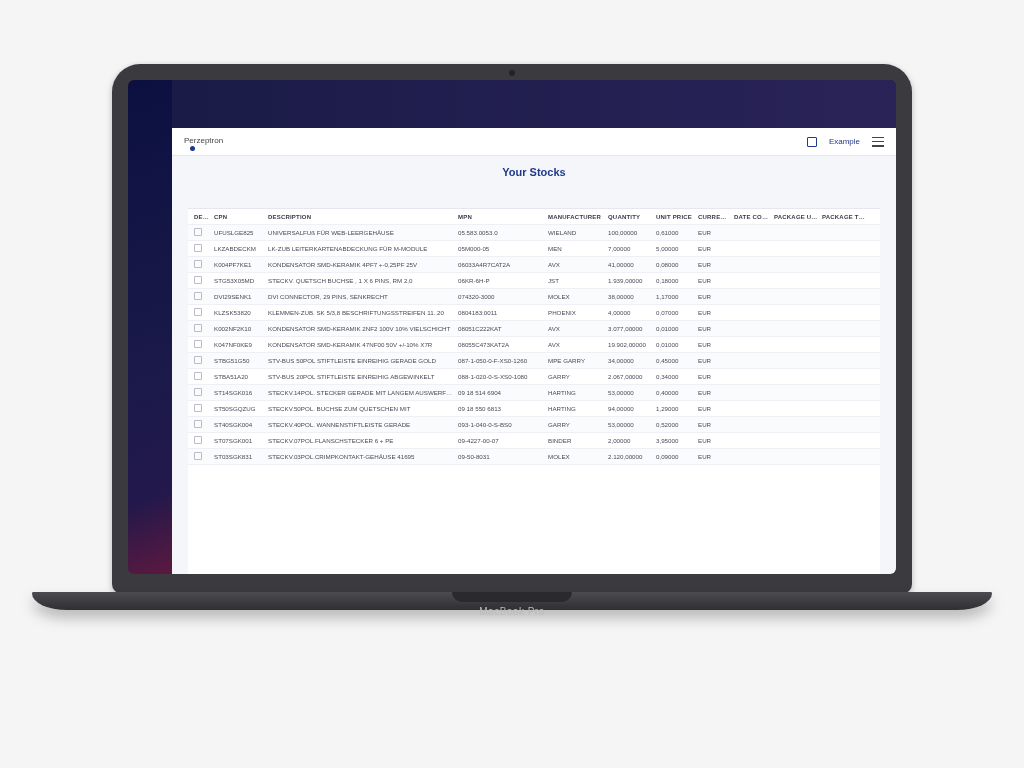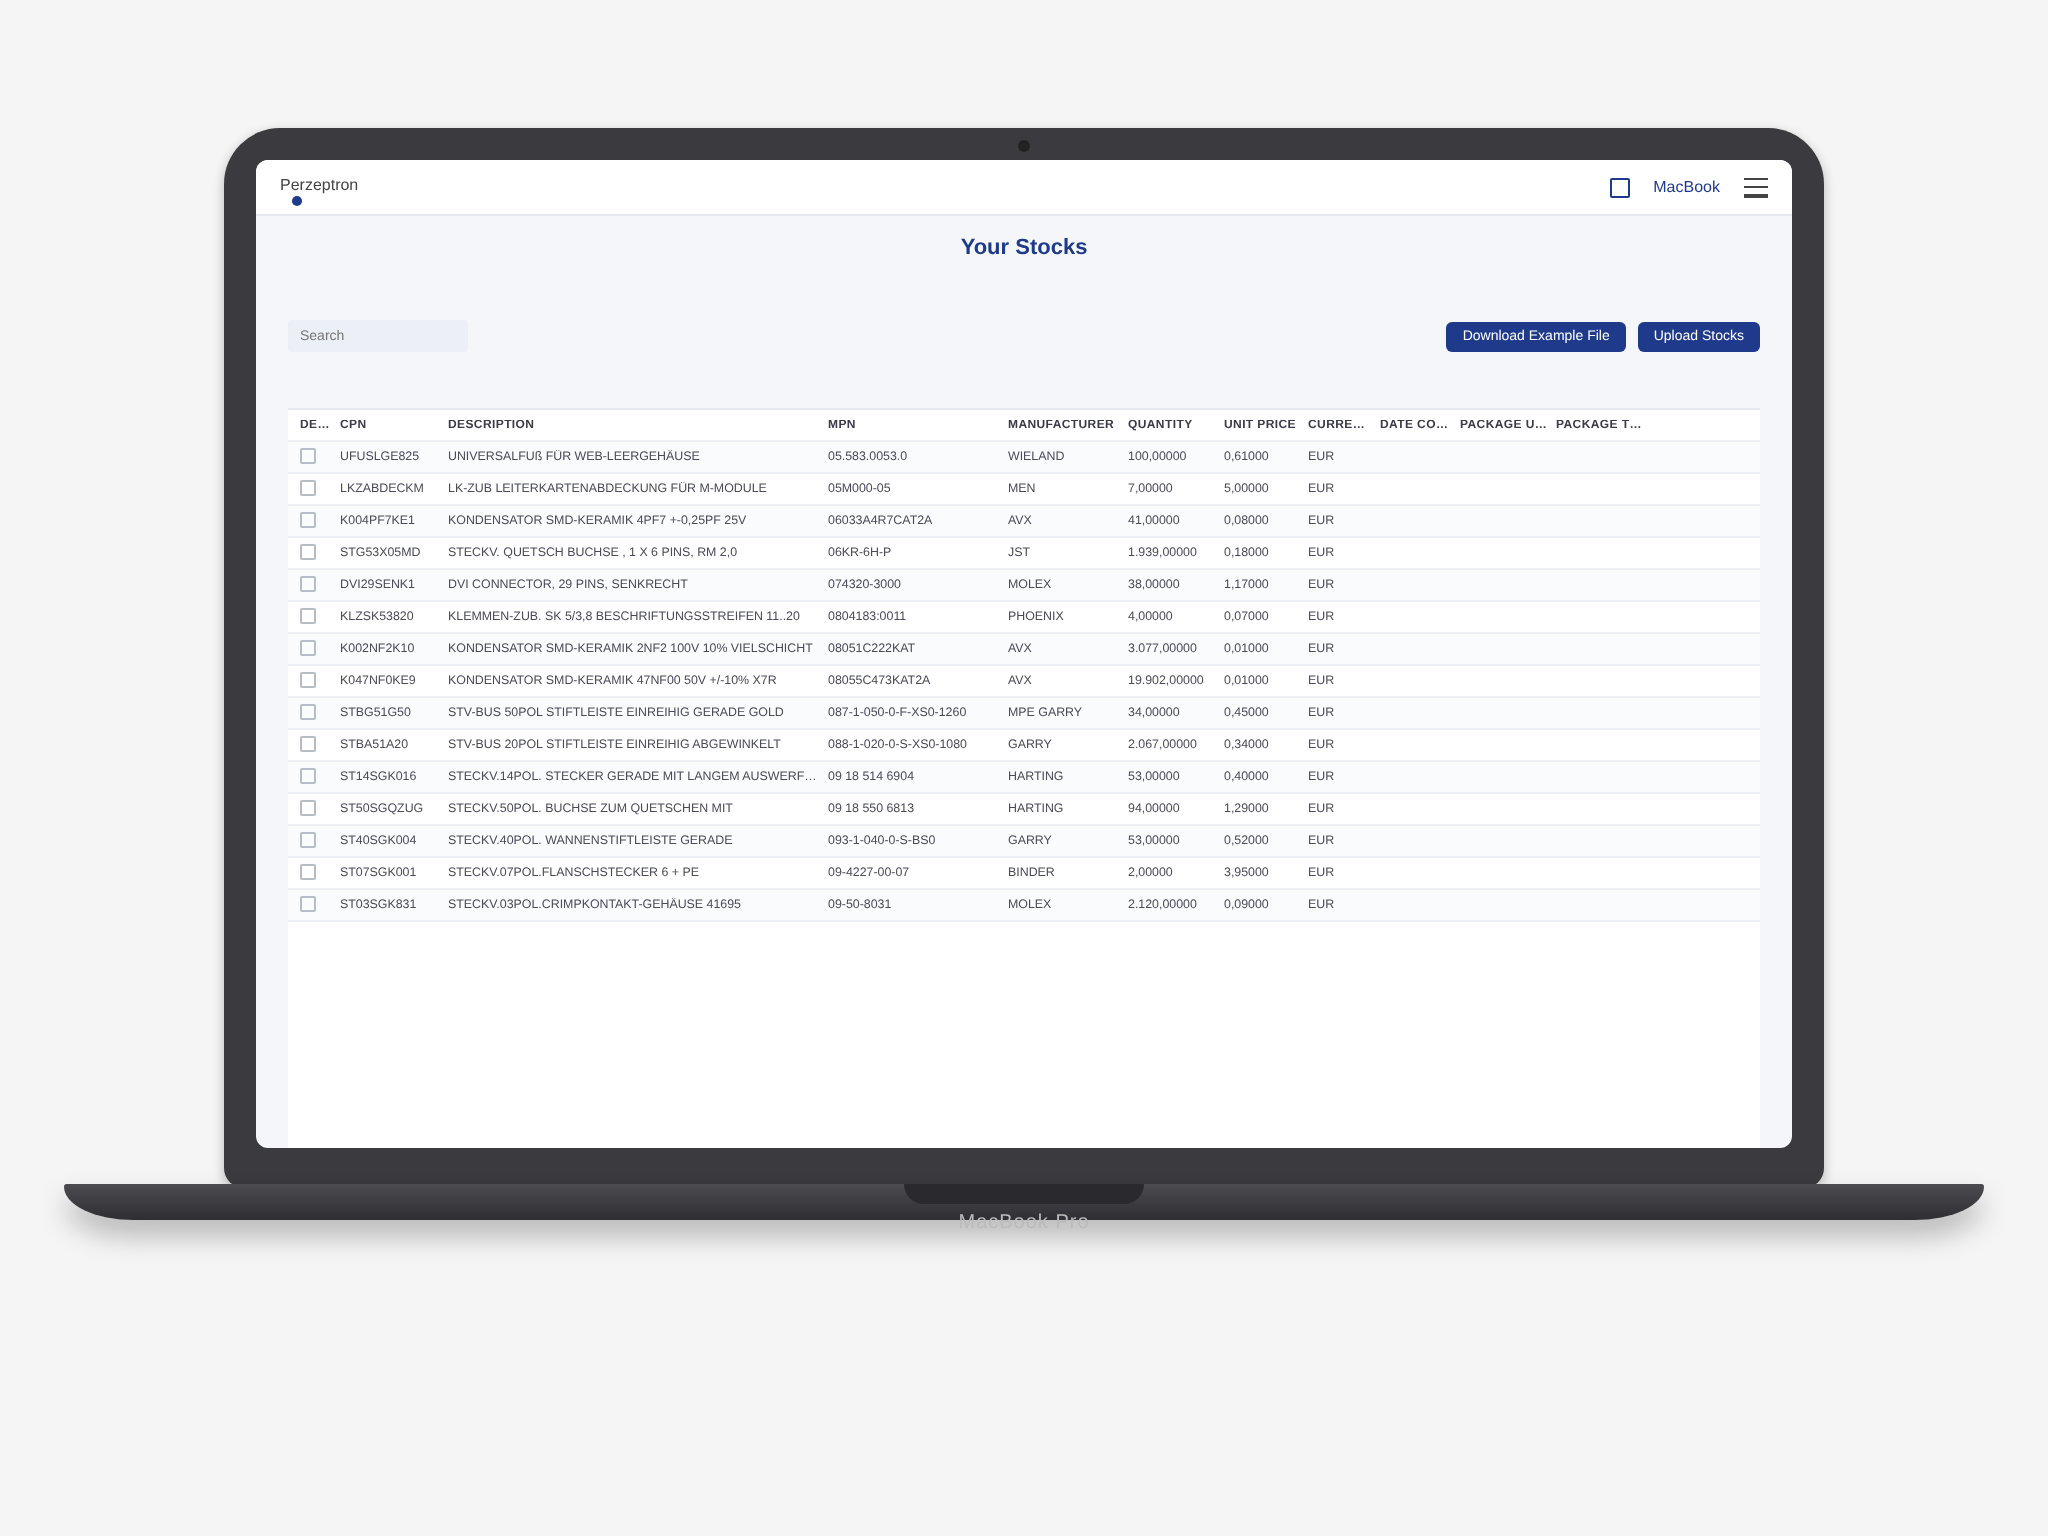"Perzeptron" .app-shell { flex-direction: row -> column; padding-left: none -> 44px }
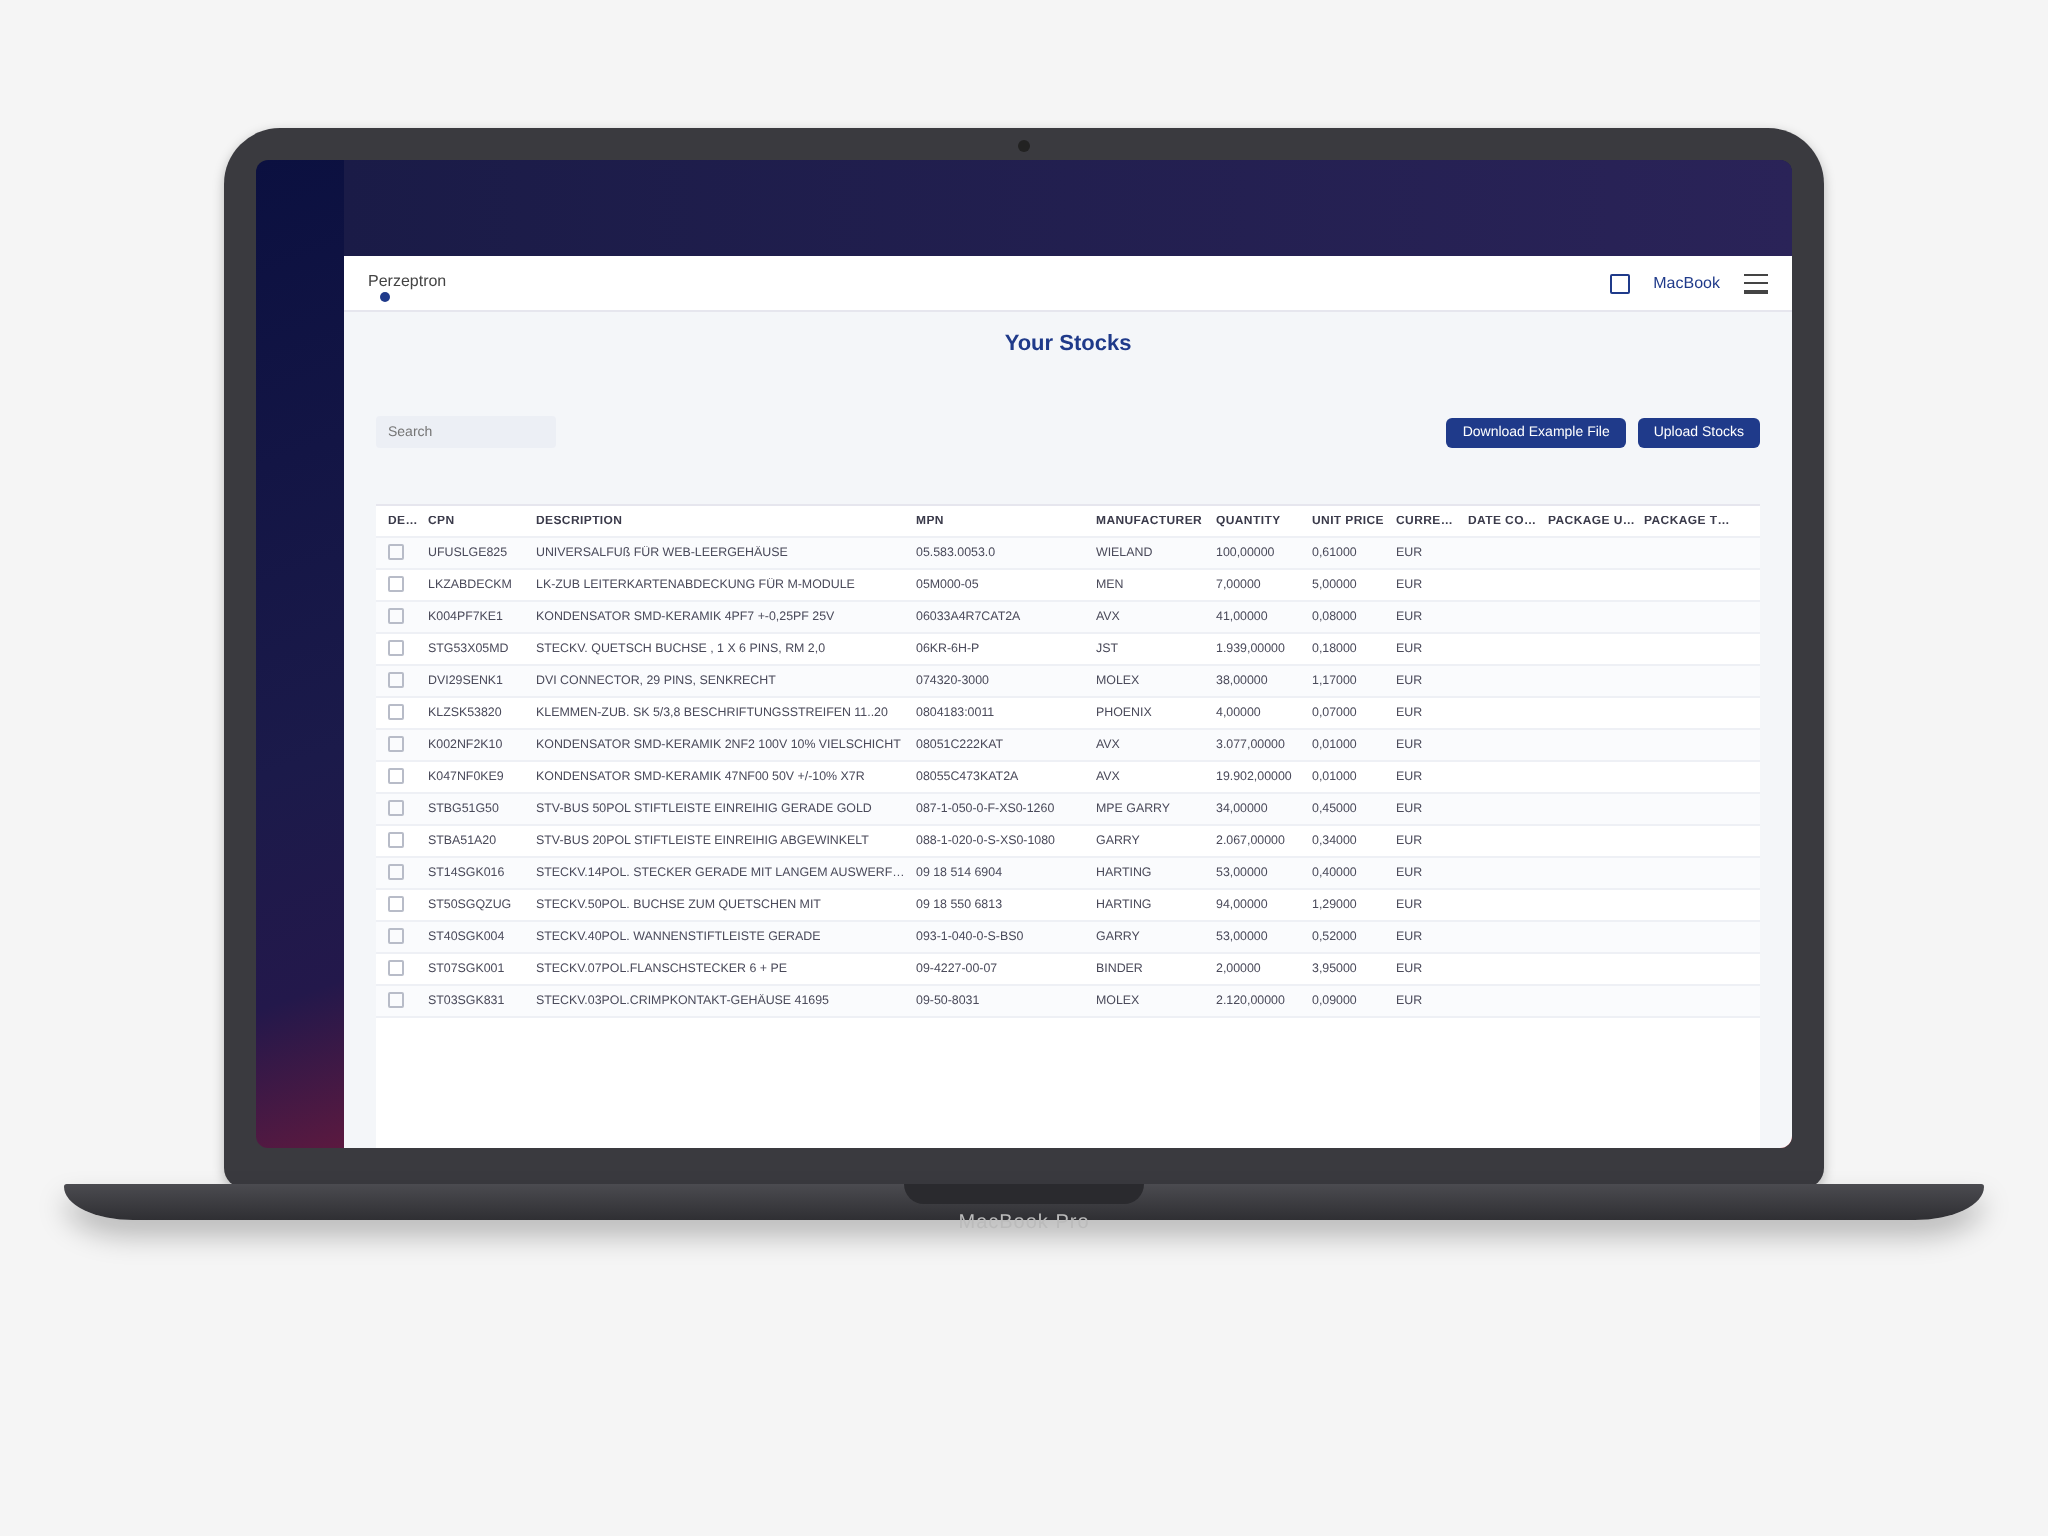"MacBook" span { text: MacBook -> Example }
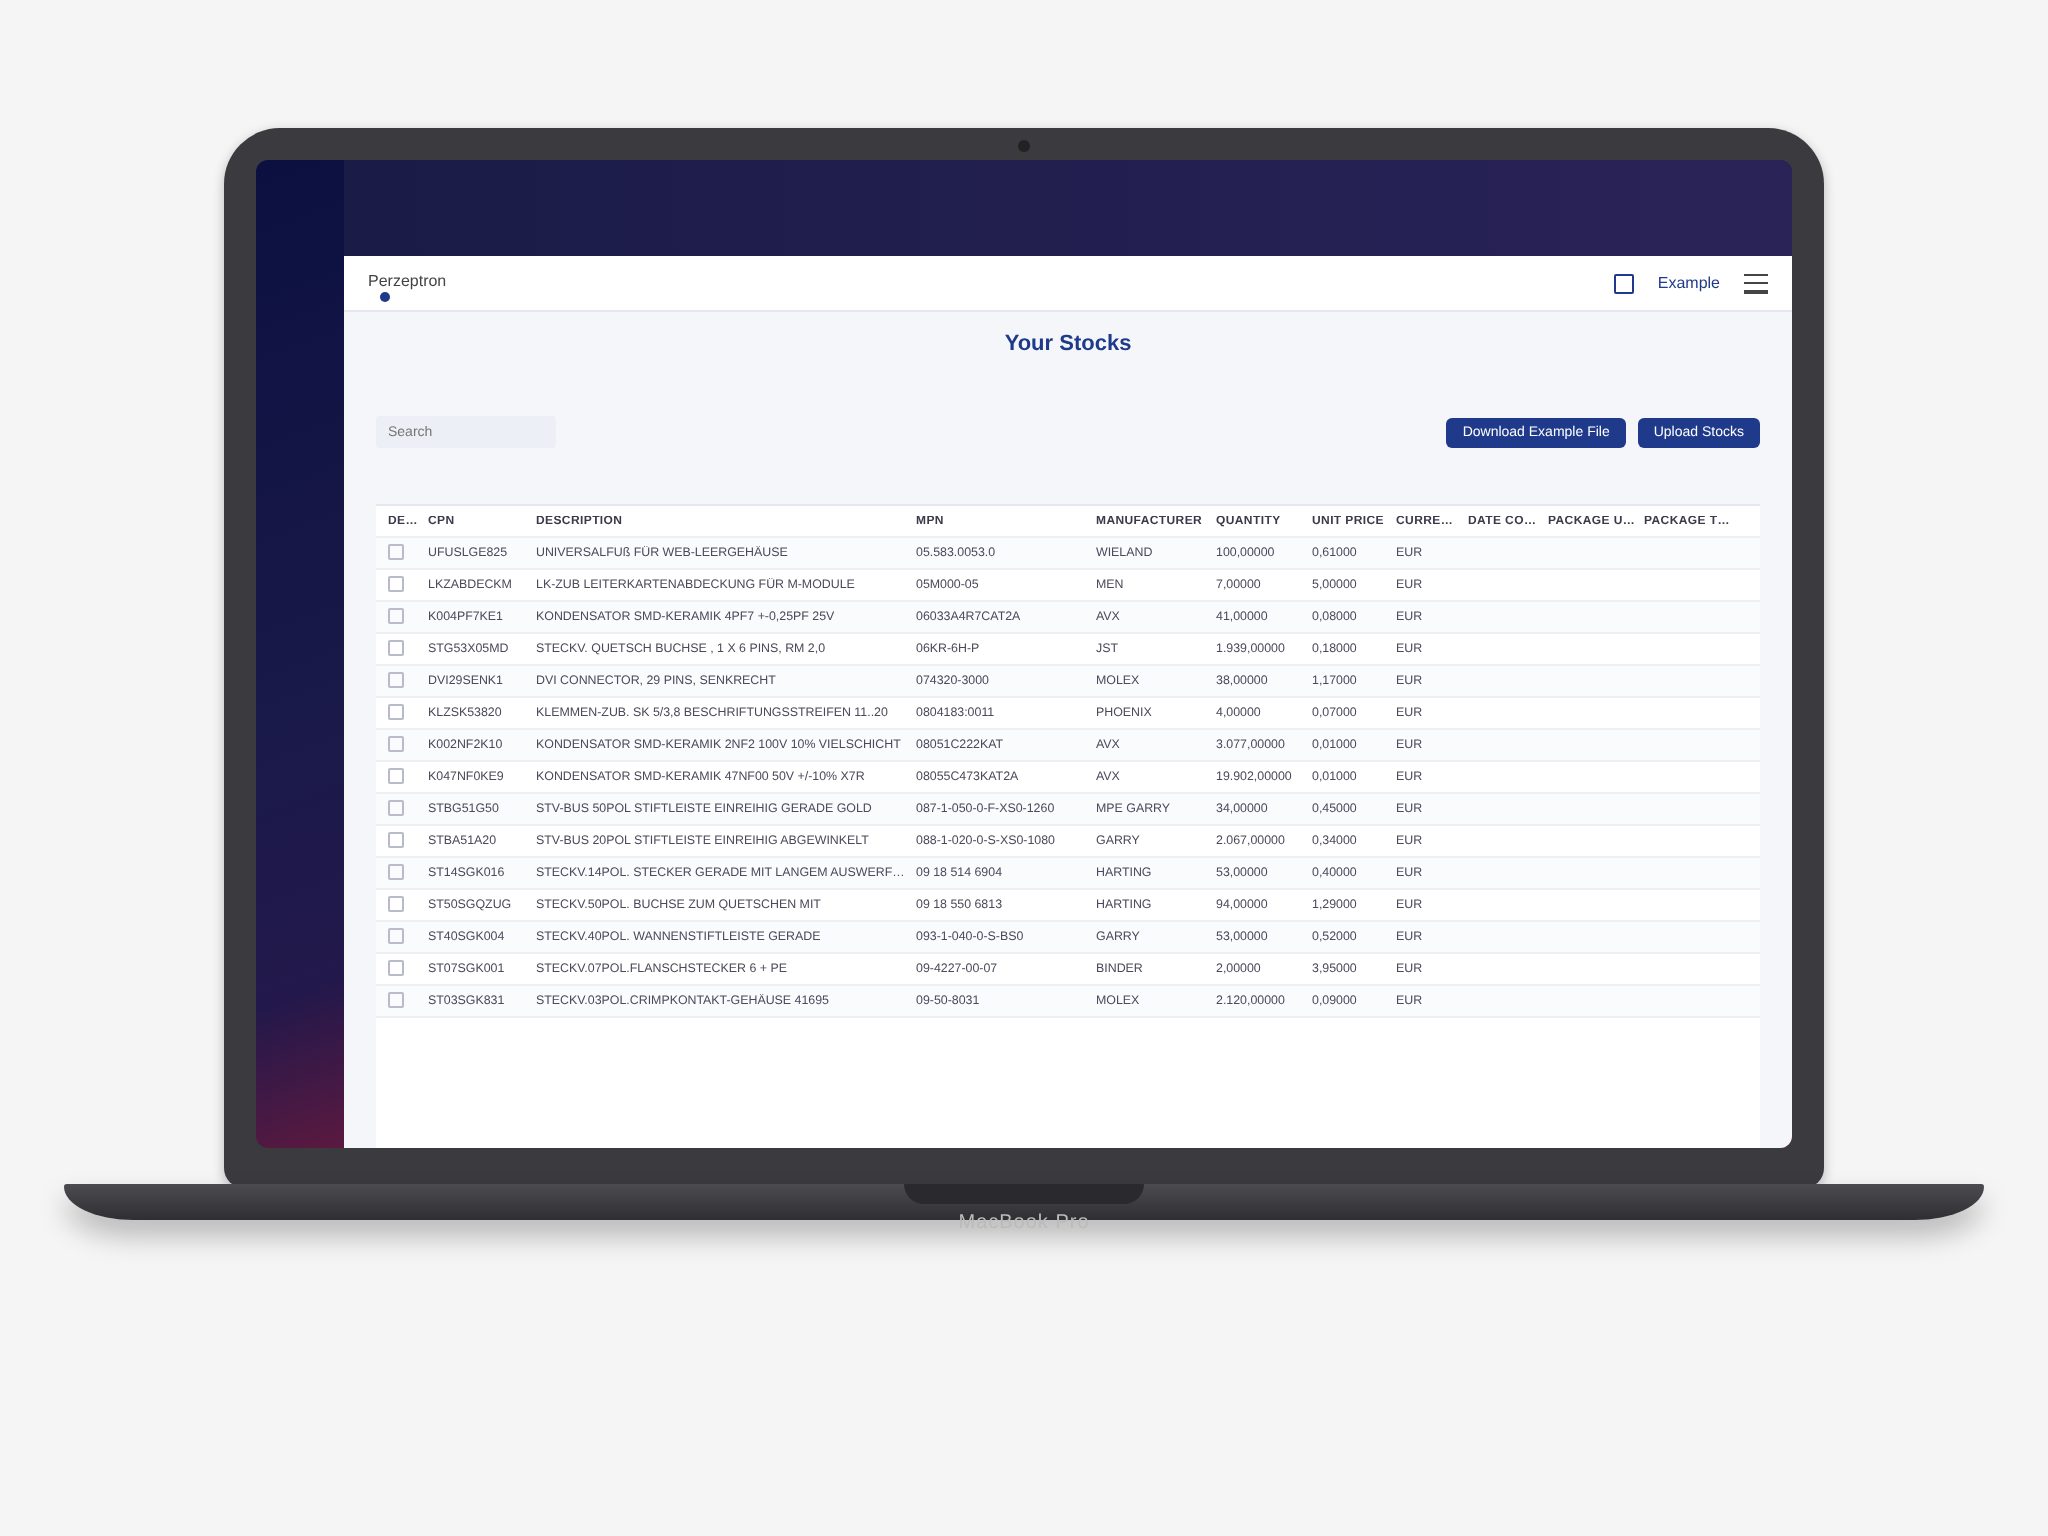"Search" div.row-controls { html: <div> <input> <div> <button>Download Example File</button> <button>Upload Stocks</button> </div> </div> -> none }
